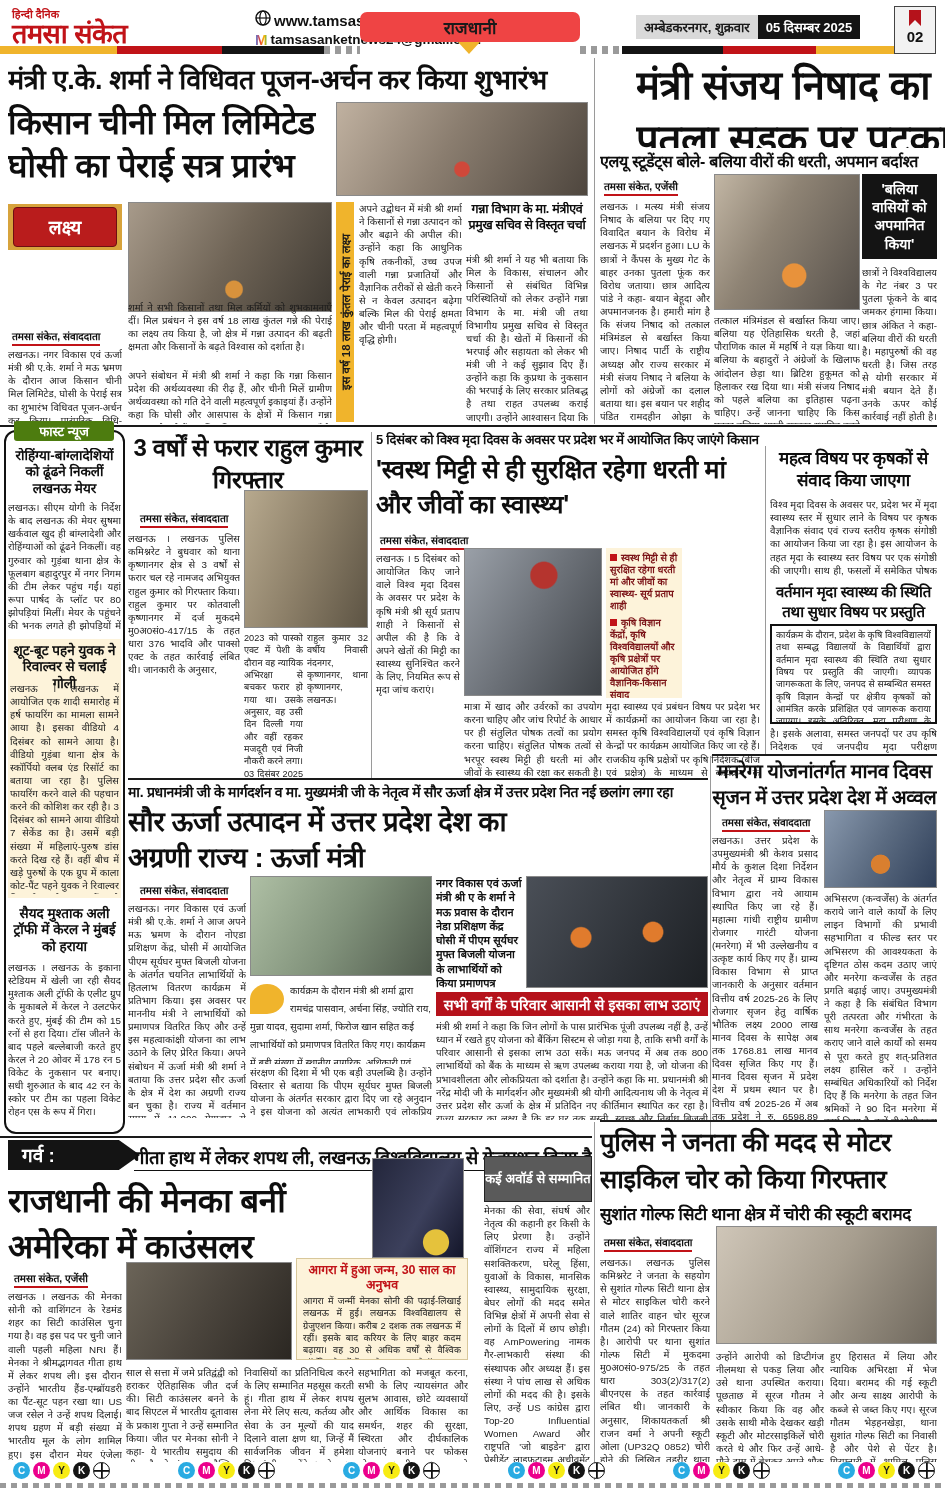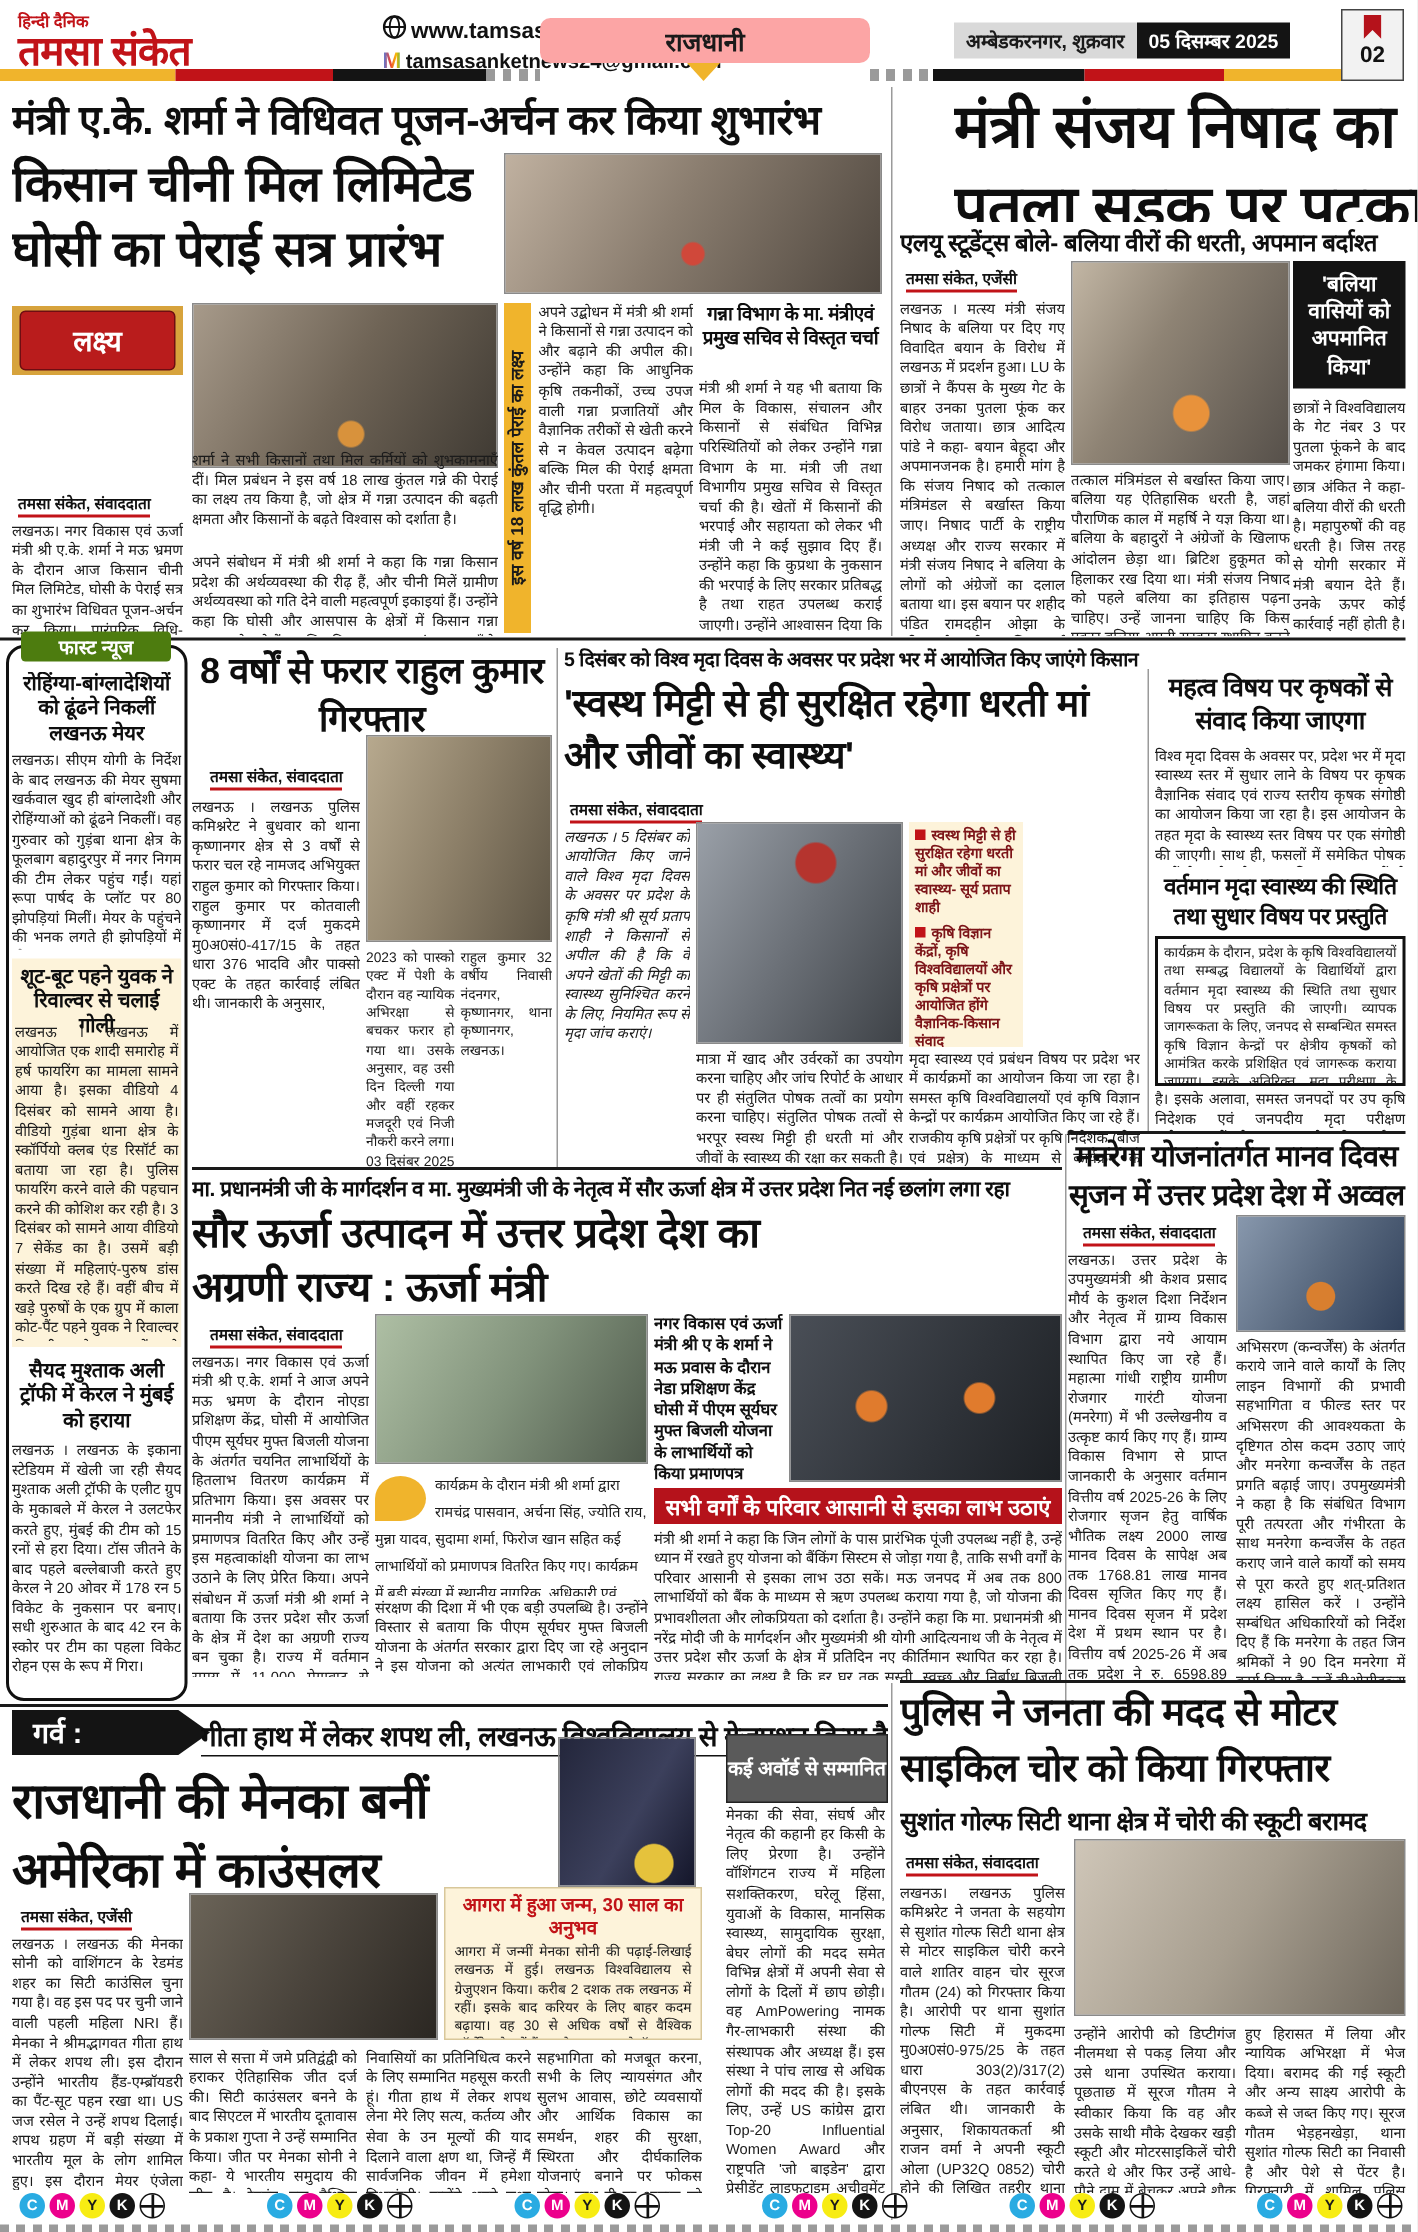"राजधानी" .badge { background: #fca5a5 -> #ef4444 }
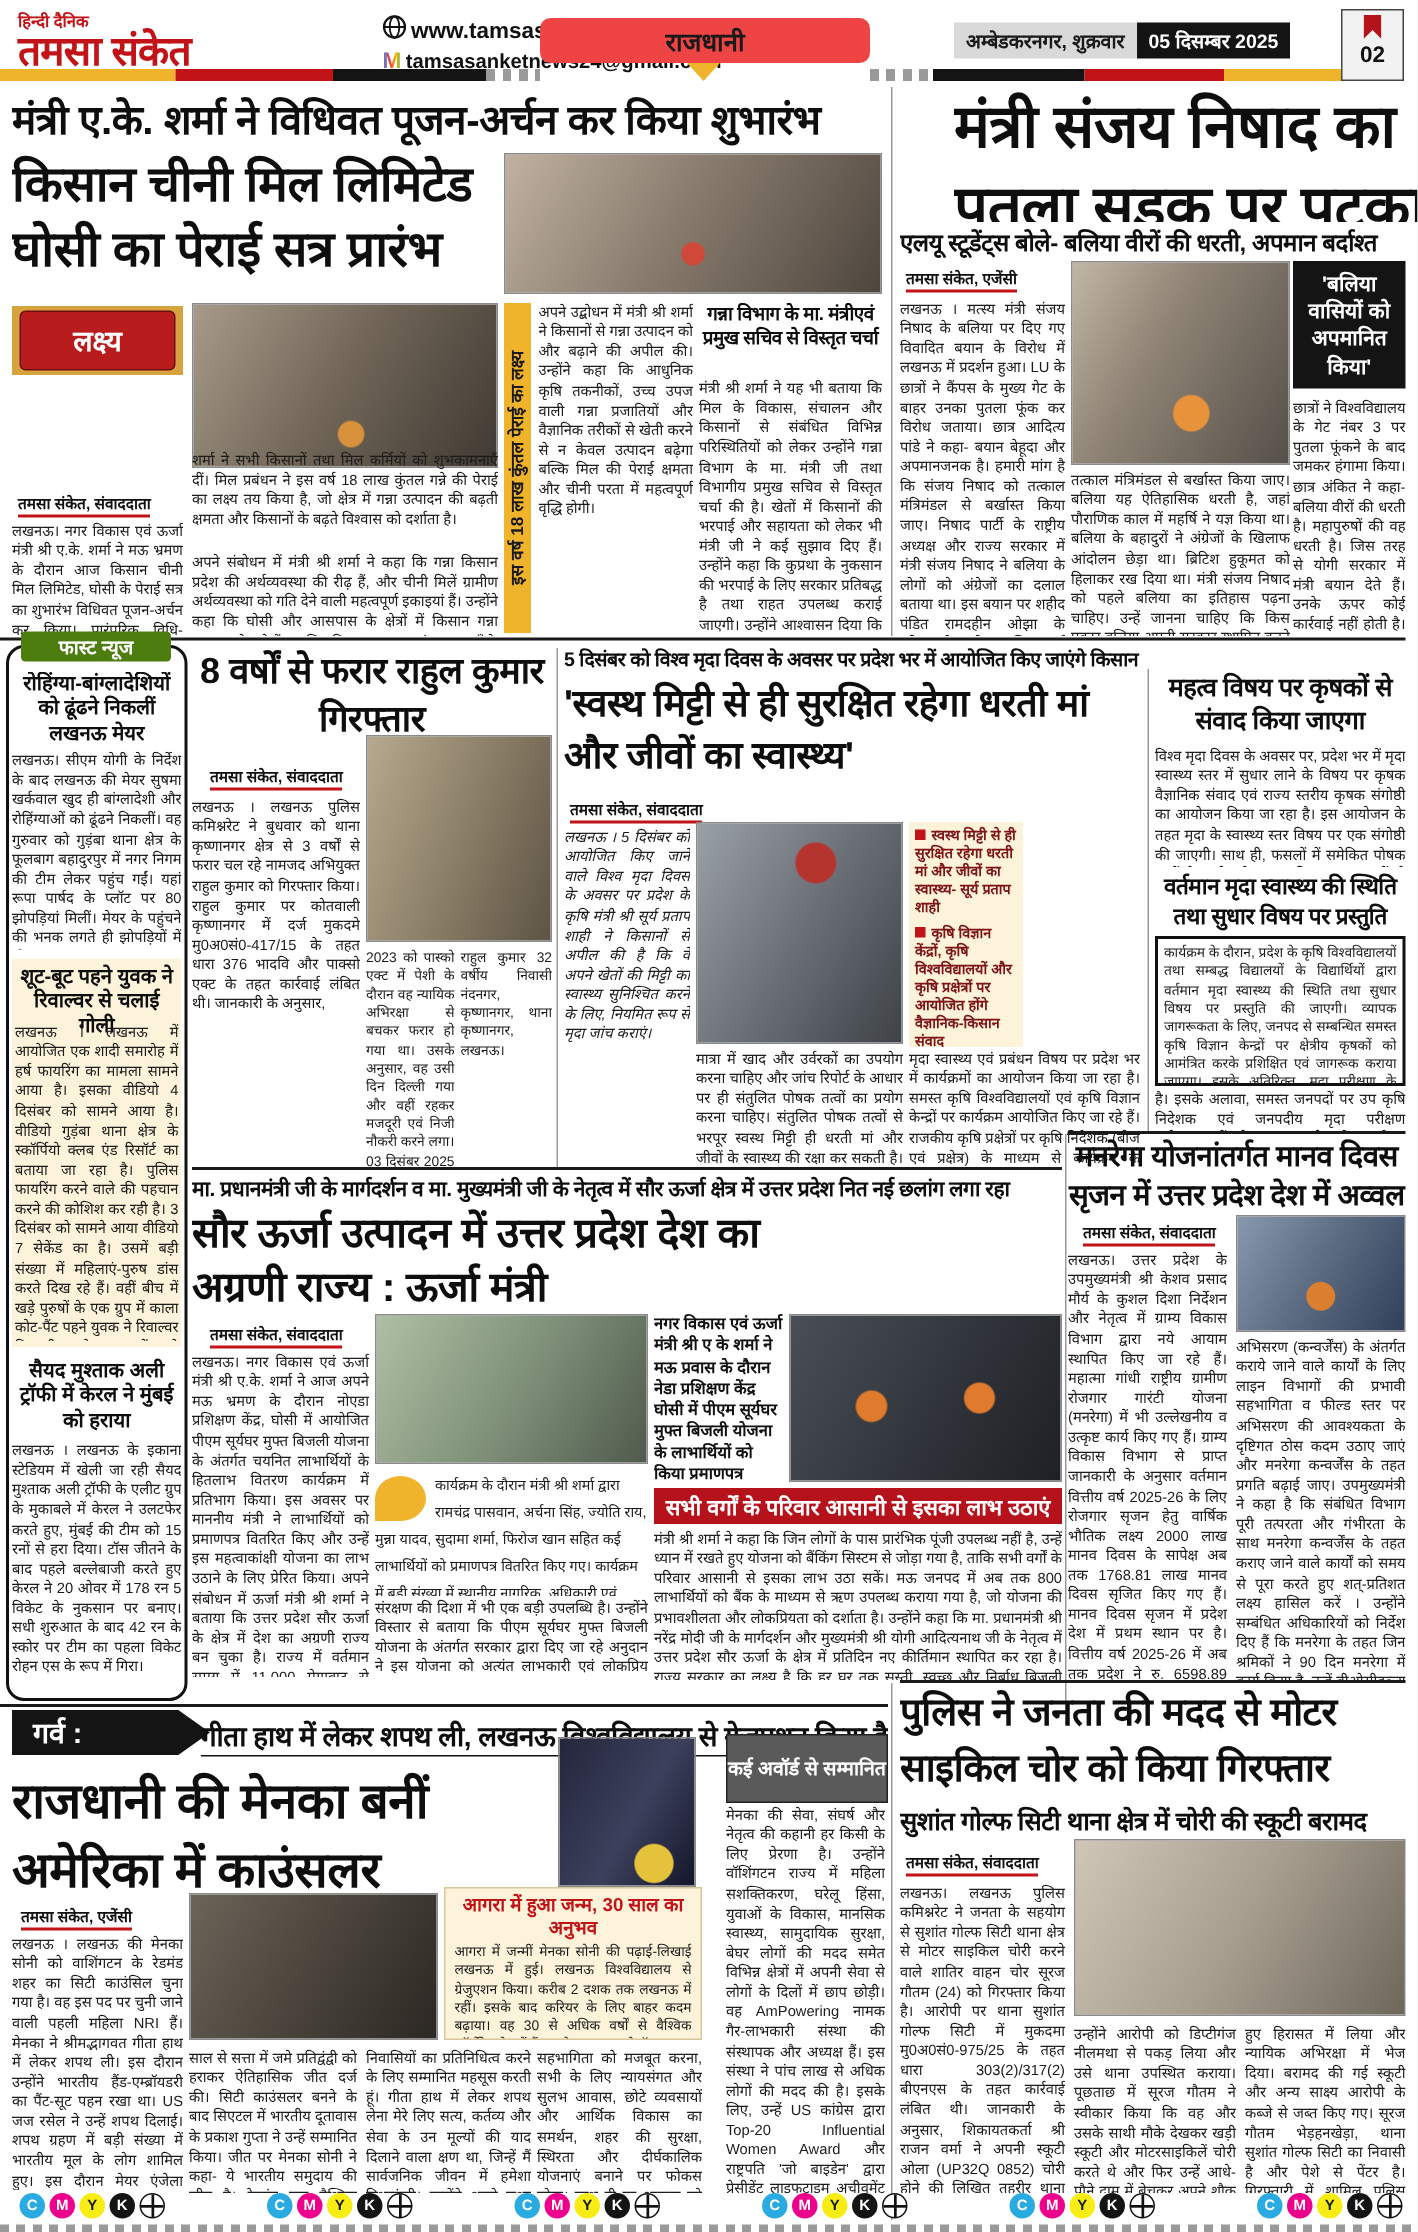"8 वर्षों से फरार राहुल" div.abs { text: 8 -> 3 }
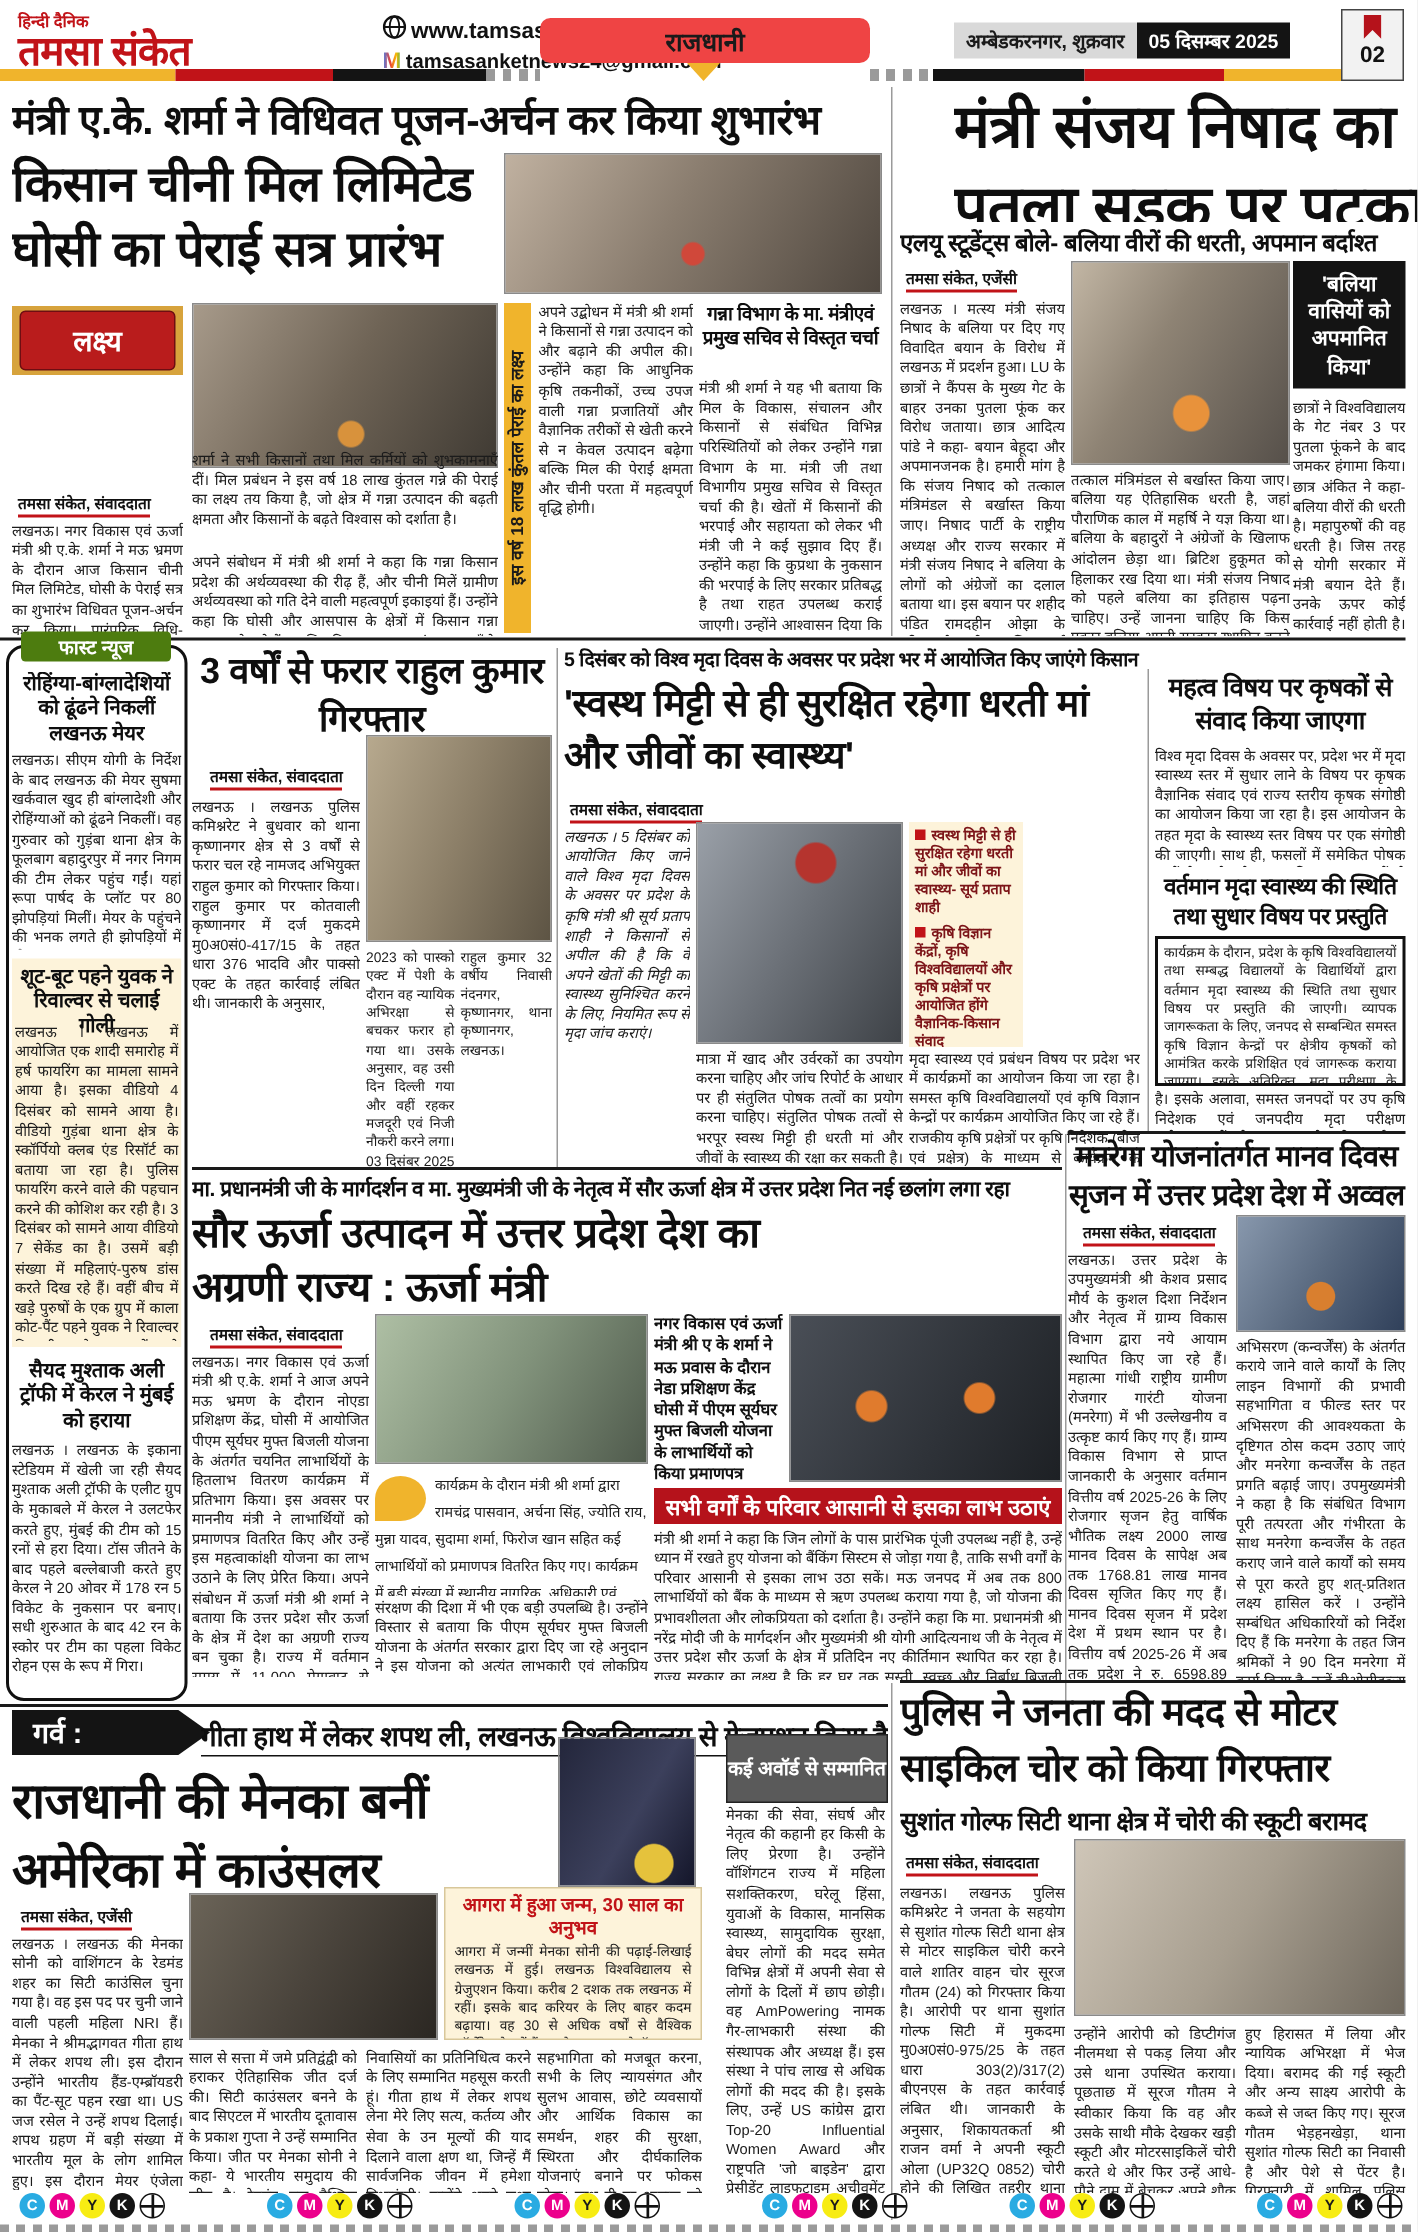"लखनऊ । 5 दिसंबर को" div.abs { font-style: italic -> none }
